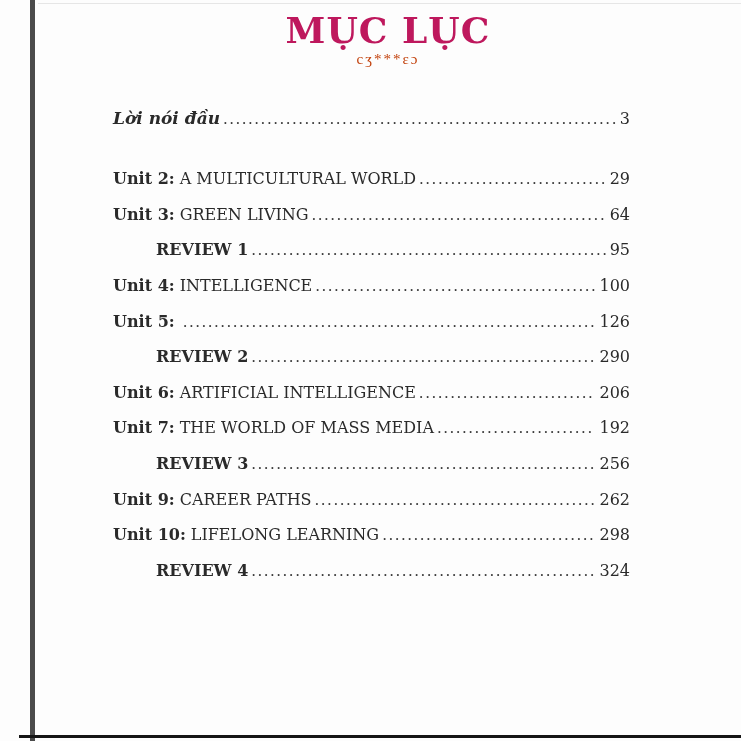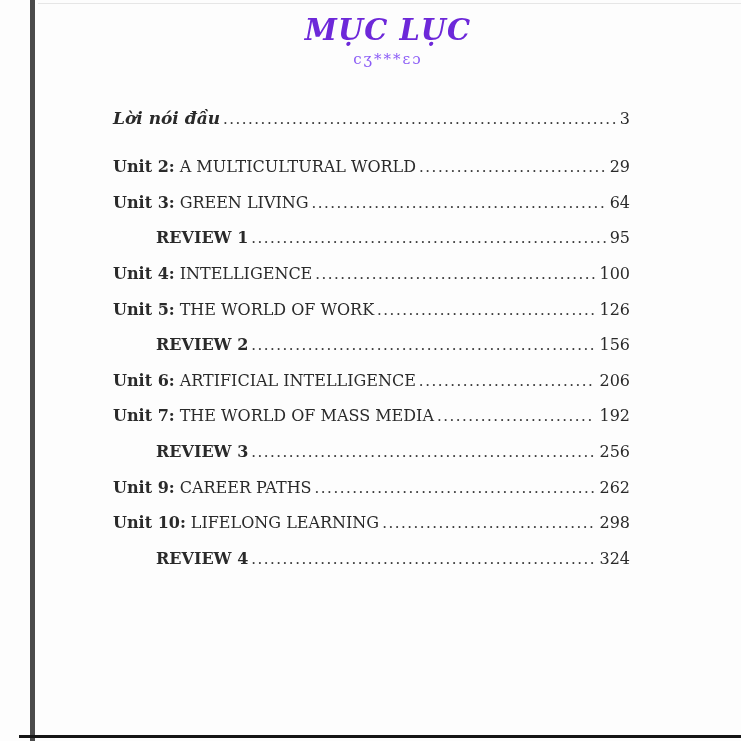"MỤC LỤC" .page-title { color: #6d28d9 -> #be185d; font-size: 29px -> 36px; font-style: italic -> none }
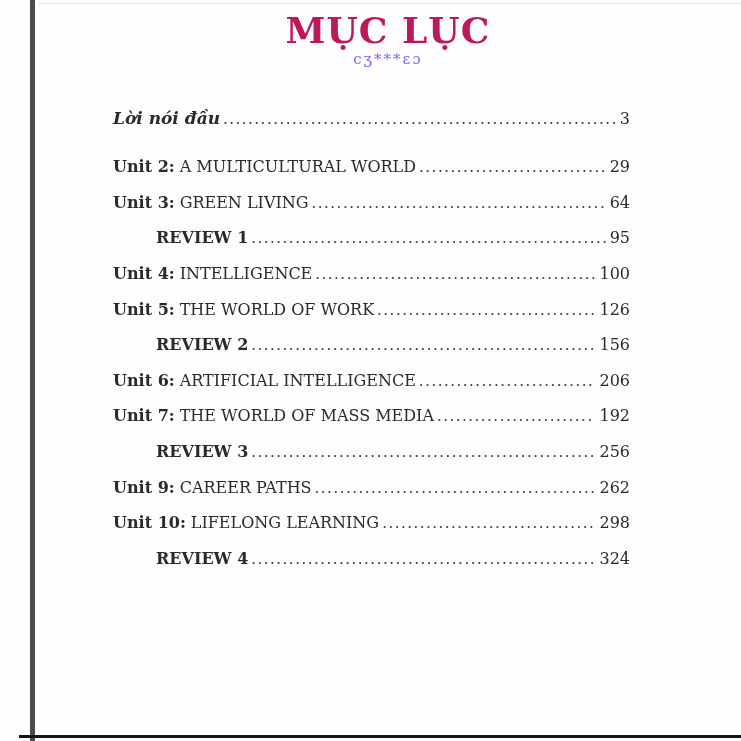"cʒ***ɛɔ" .ornament { color: #8b5cf6 -> #c2410c; font-family: none -> Liberation Serif, serif }
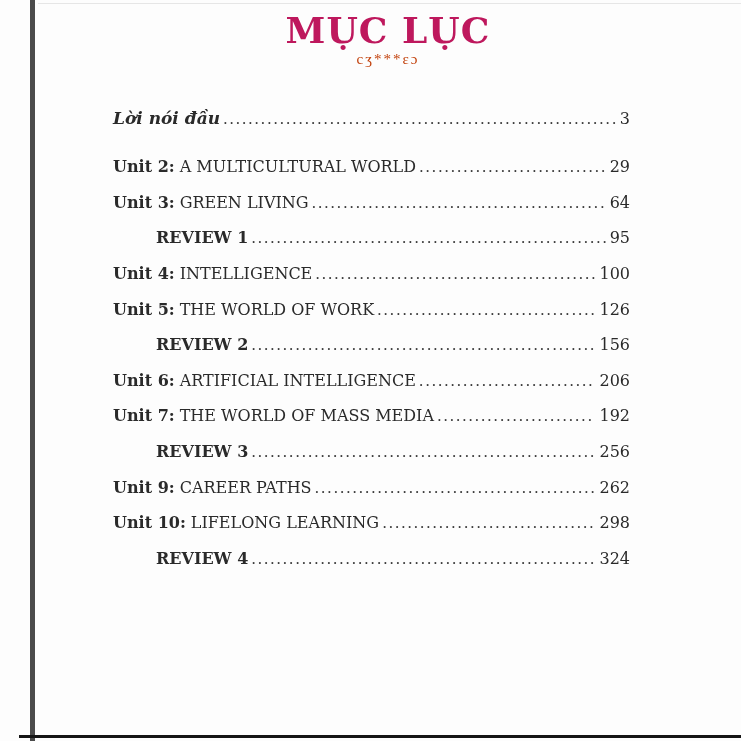"Lời nói đầu" .row.preface { margin-bottom: 18px -> 30px }
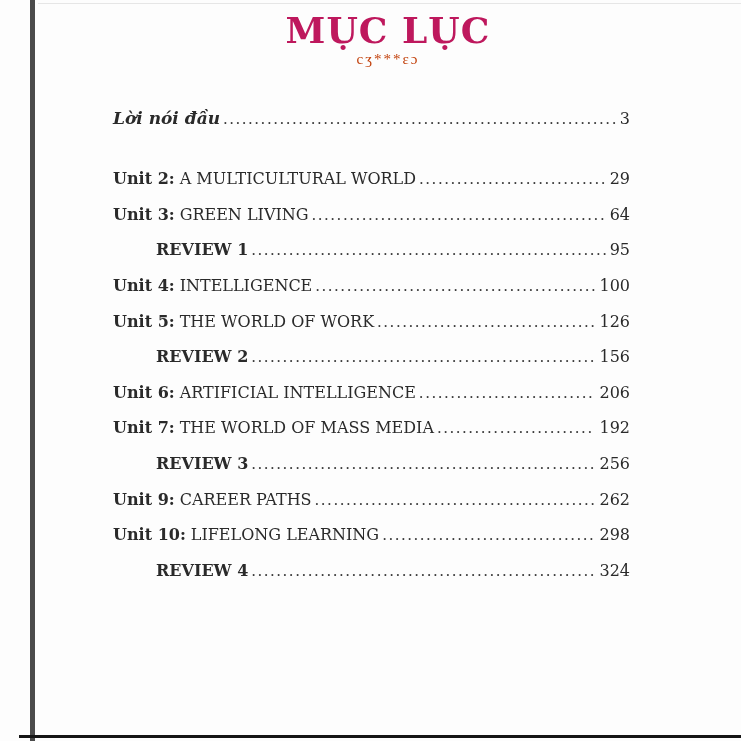"THE WORLD OF WORK" span.title-text { html: <span>THE WORLD OF WORK</span> -> none }
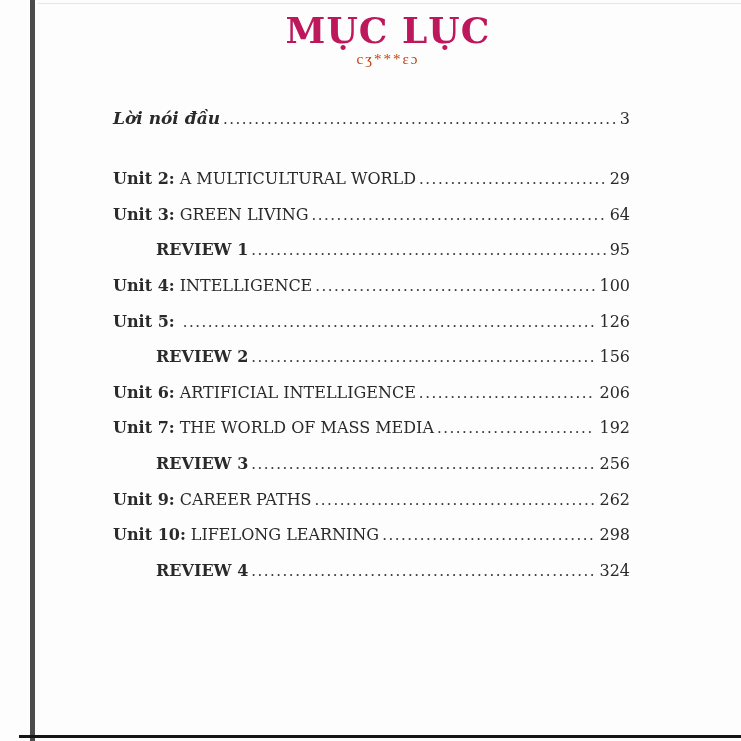"156" span.page-num { text: 156 -> 290 }
